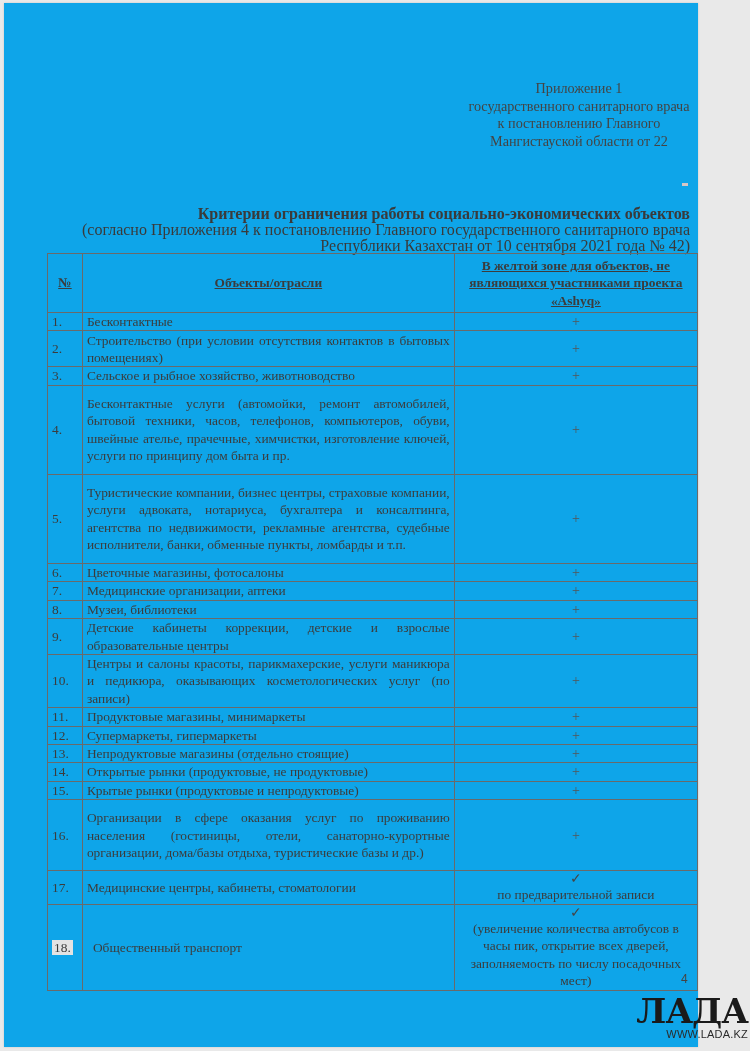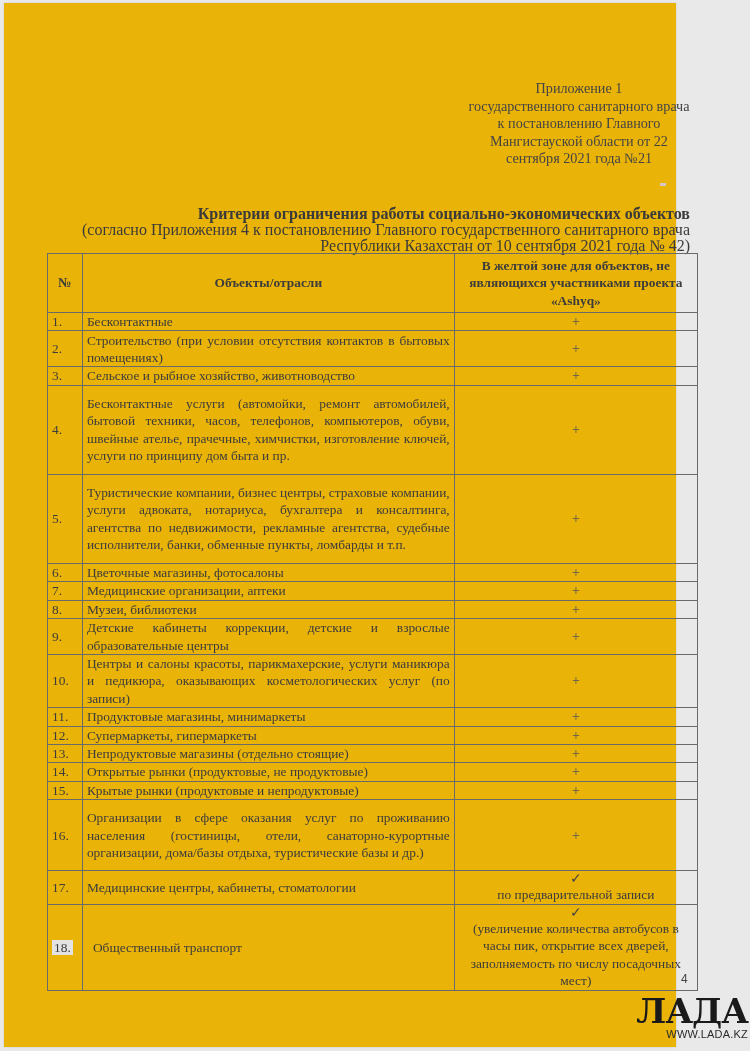"Приложение 1" .page { background: #eab308 -> #0ea5e9; padding-left: none -> 22px }
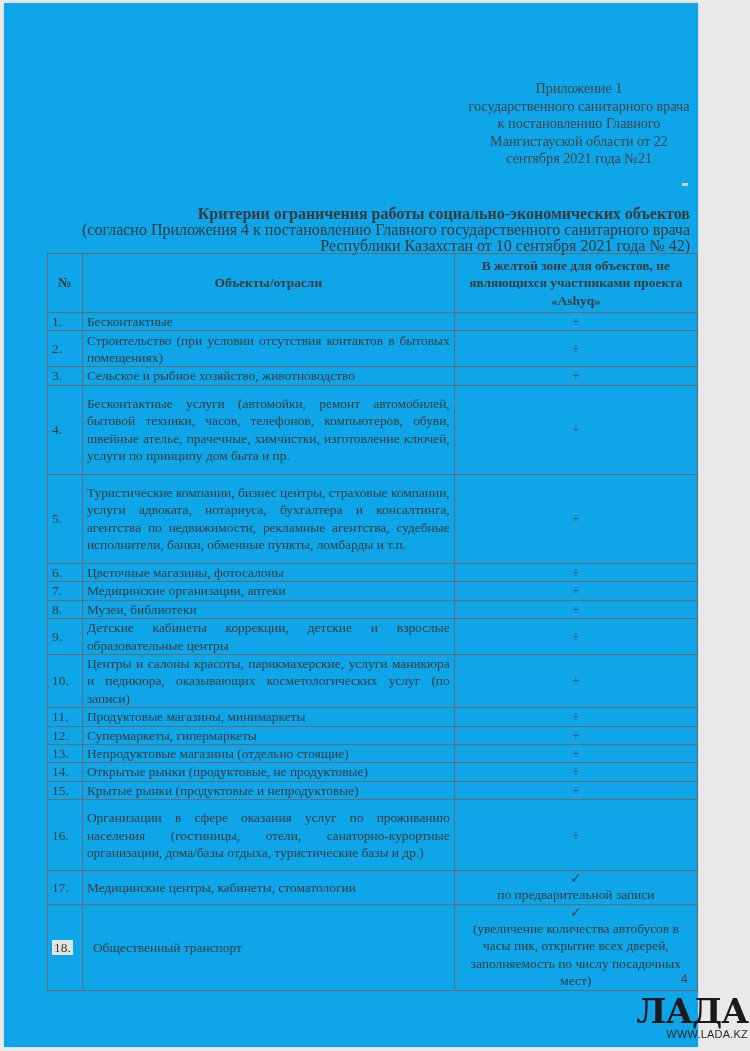"сентября 2021 года №21" div { html: <div>сентября 2021 года №21</div> -> none }
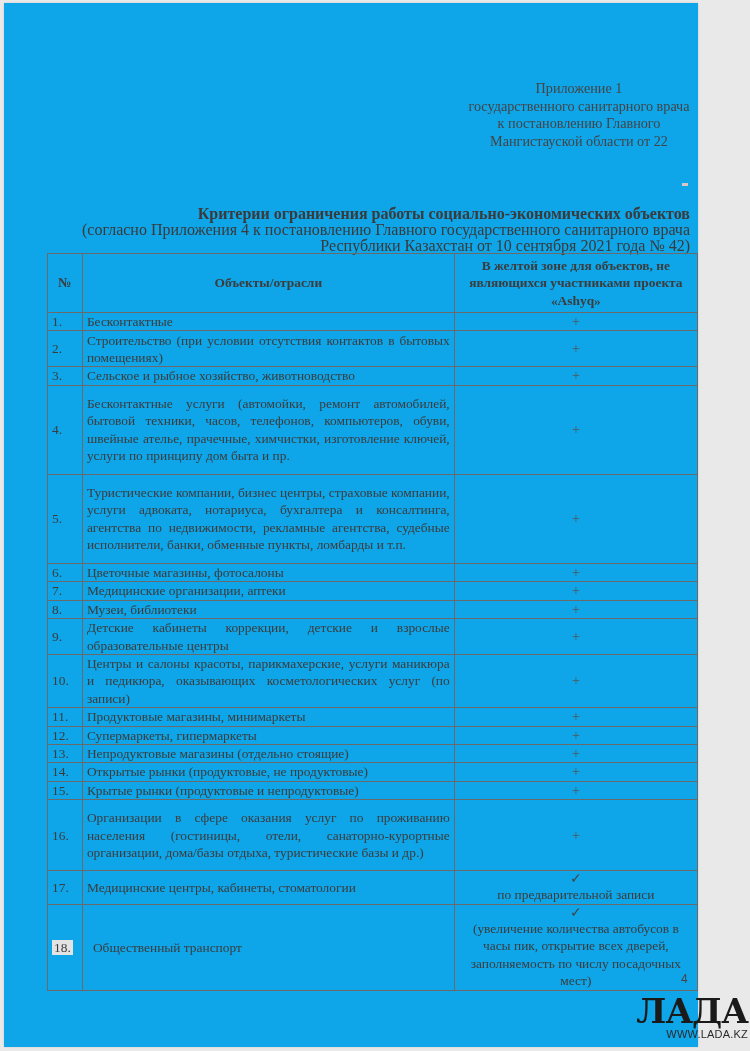"В желтой зоне для объектов," table.criteria th { text-decoration: none -> underline }
